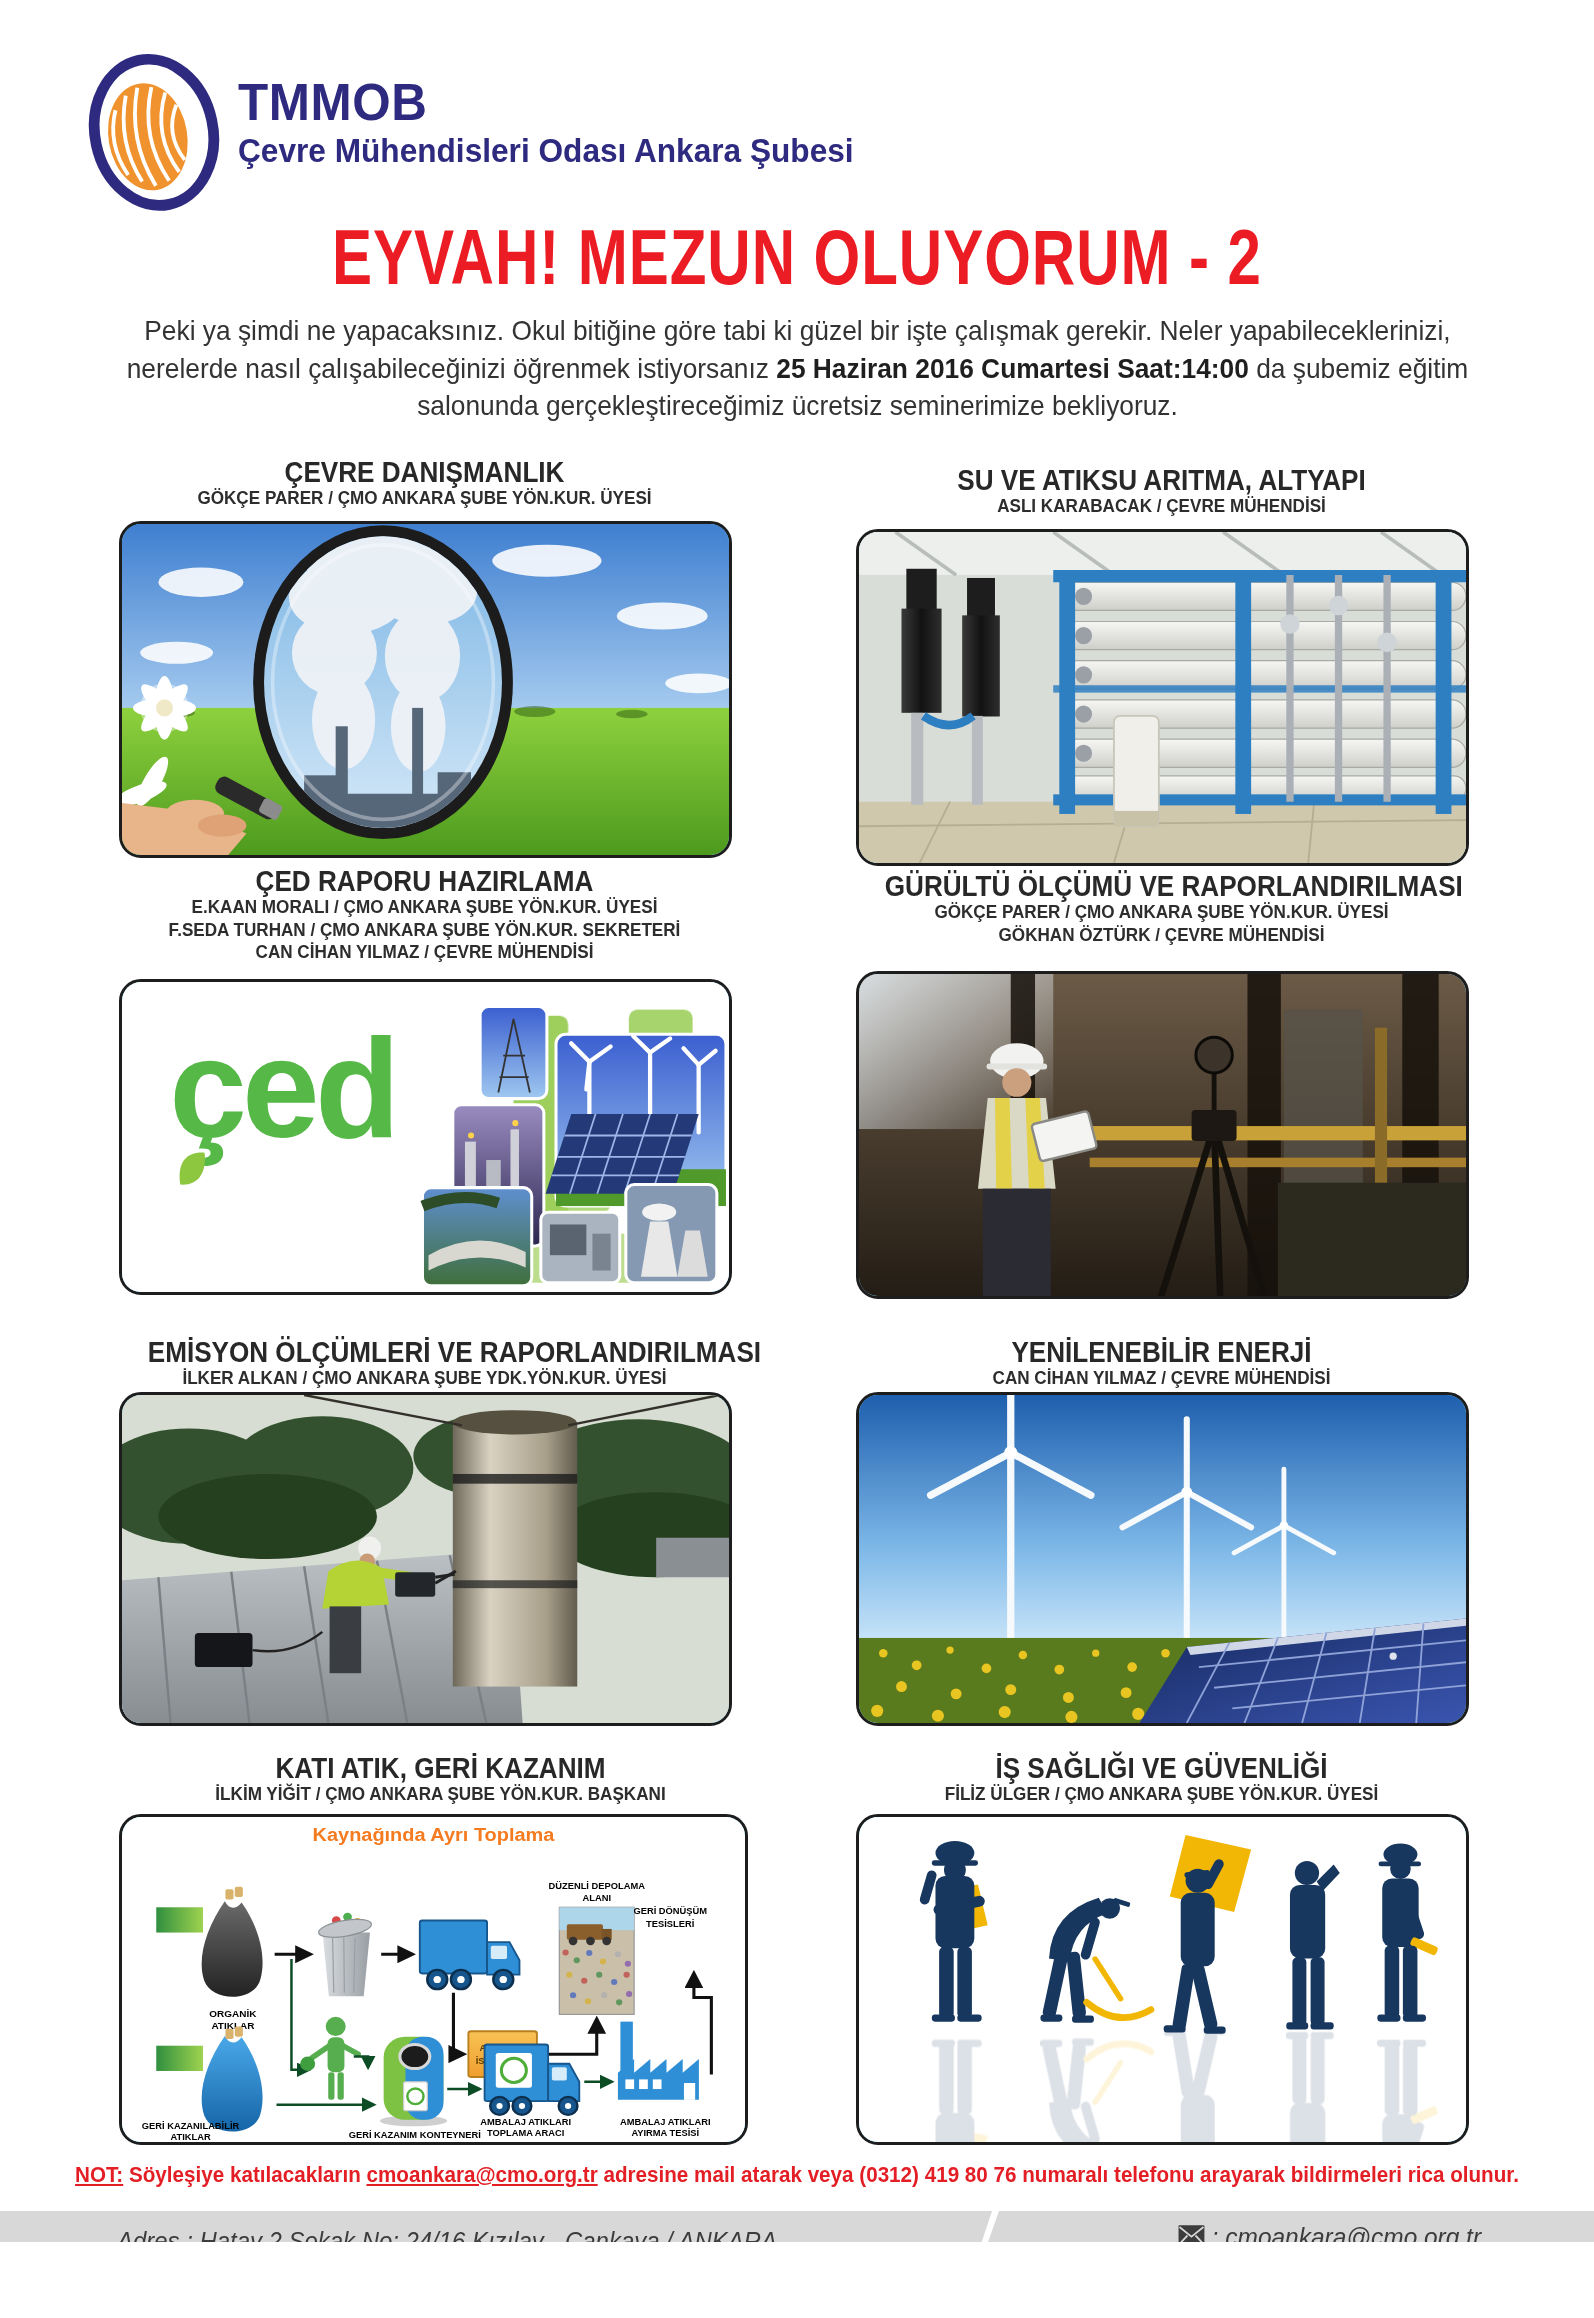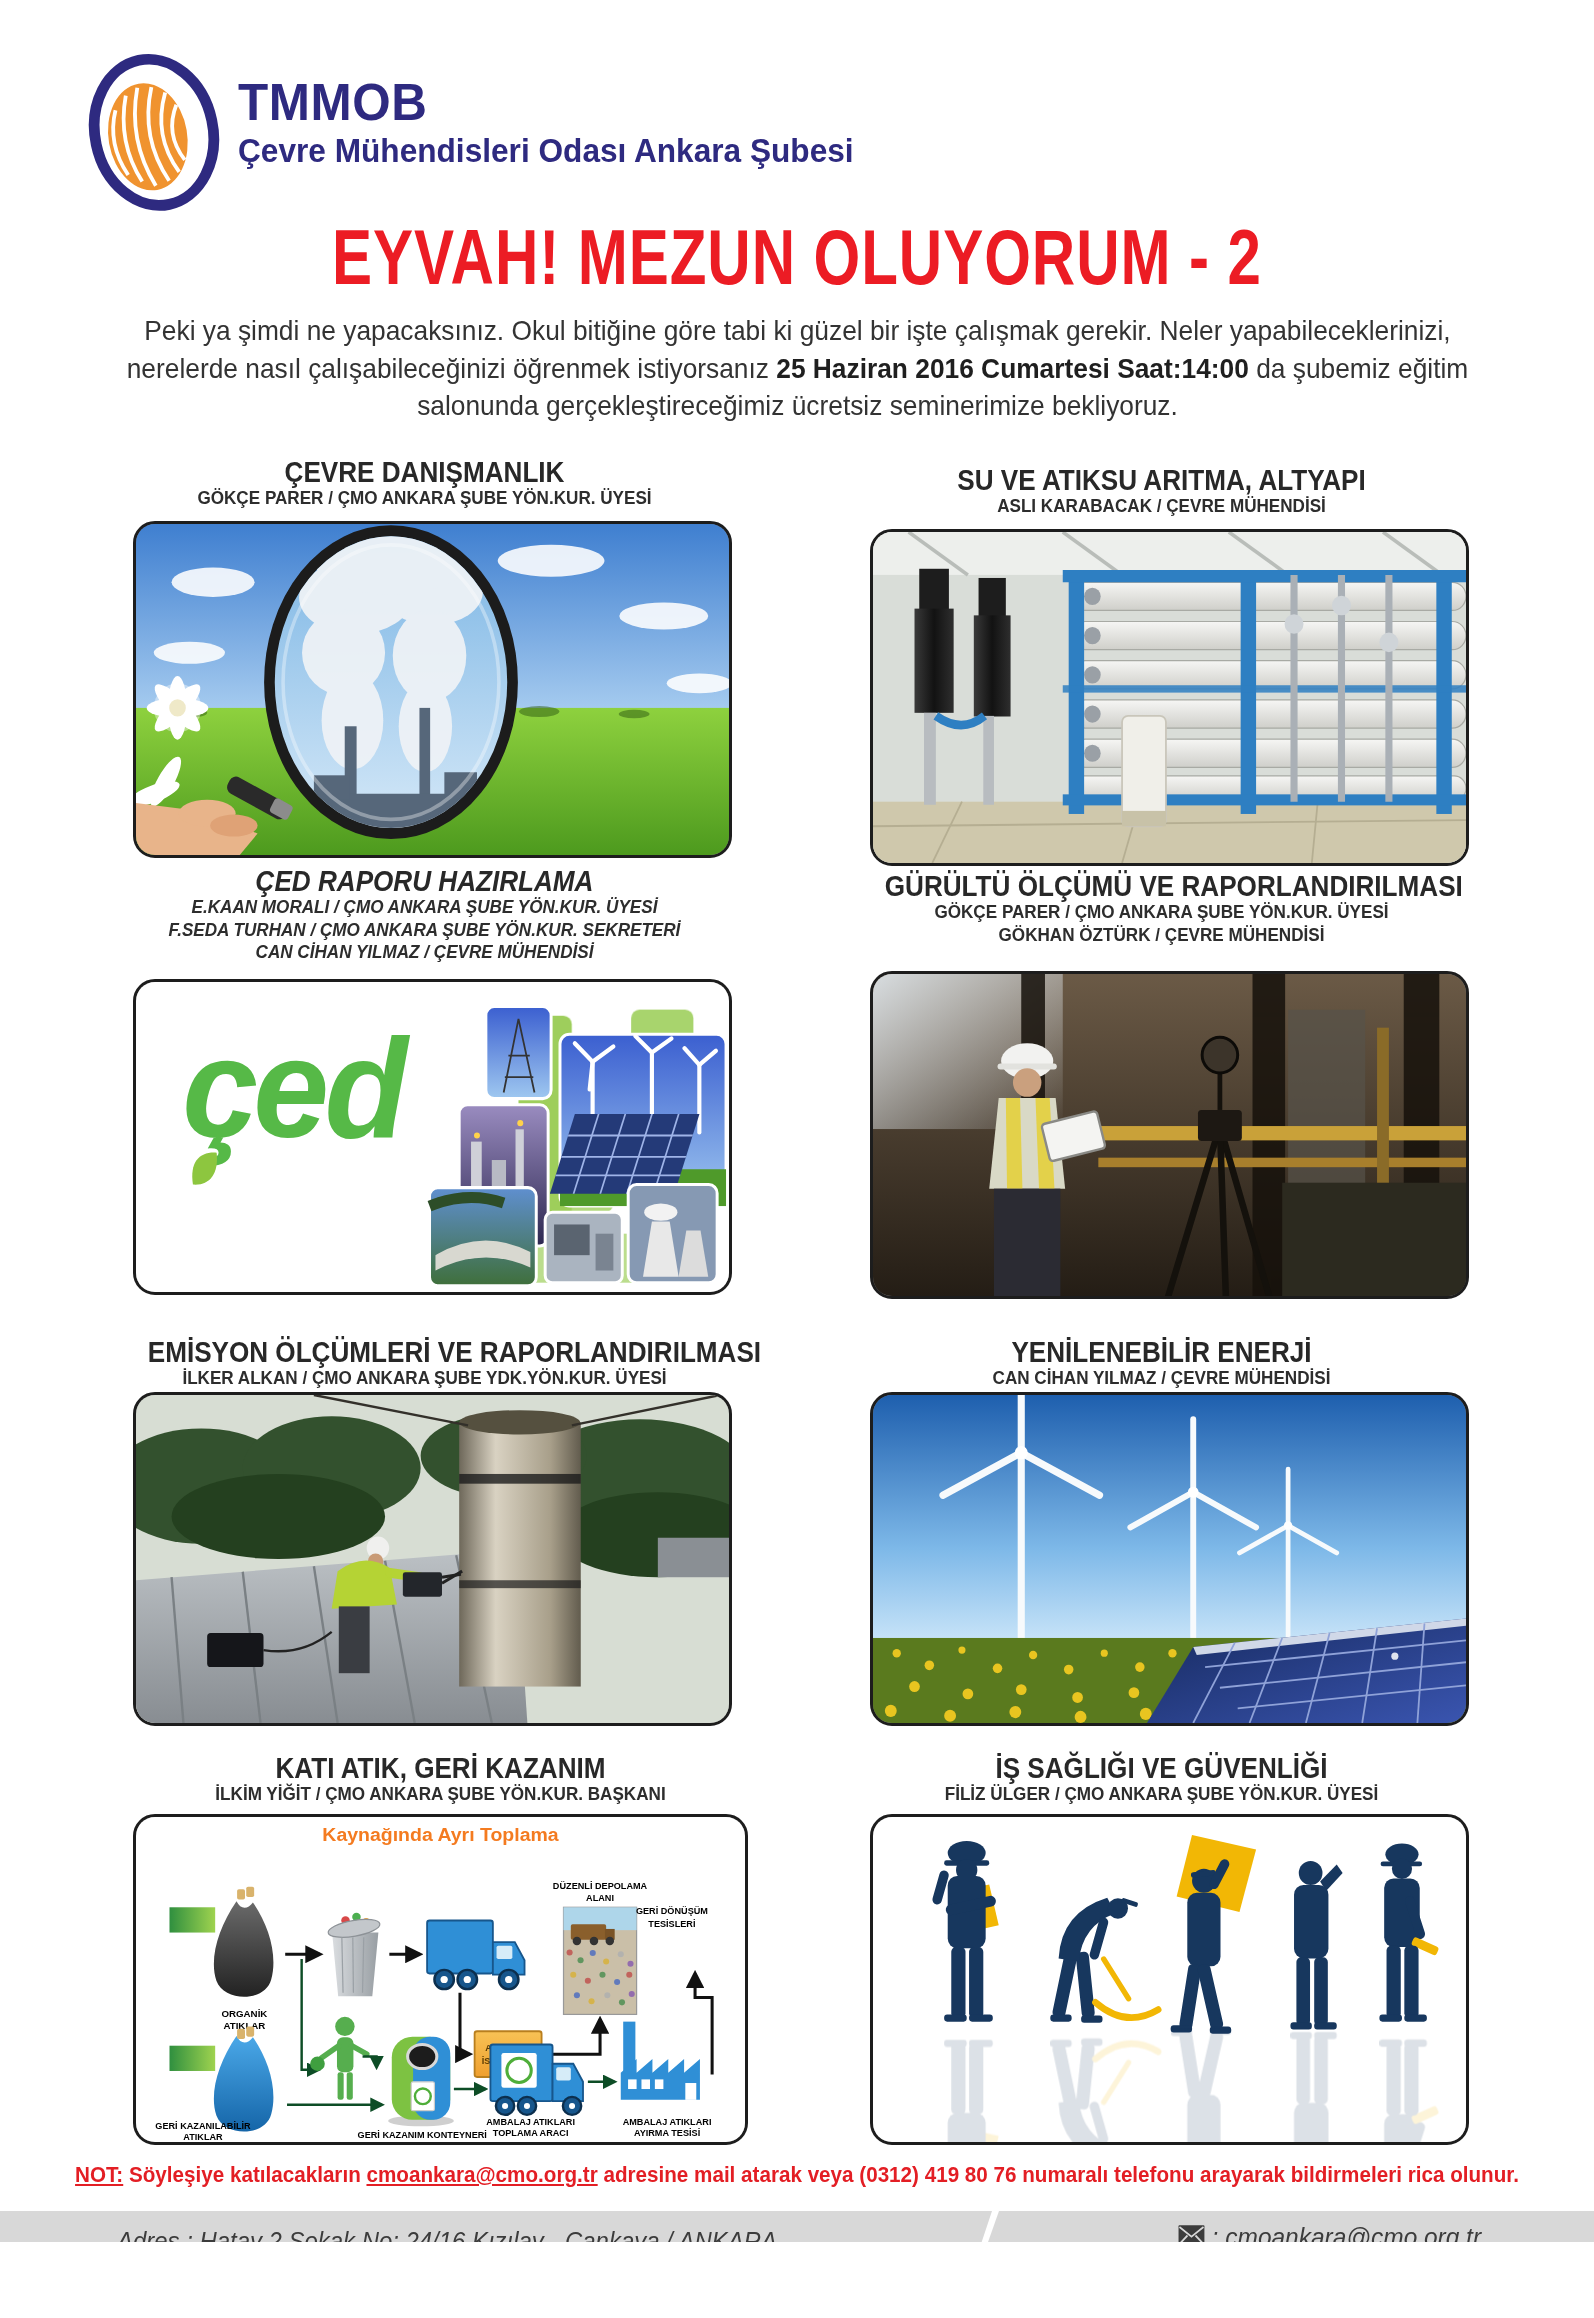"ÇED RAPORU HAZIRLAMA" #c3 { font-style: italic -> none }
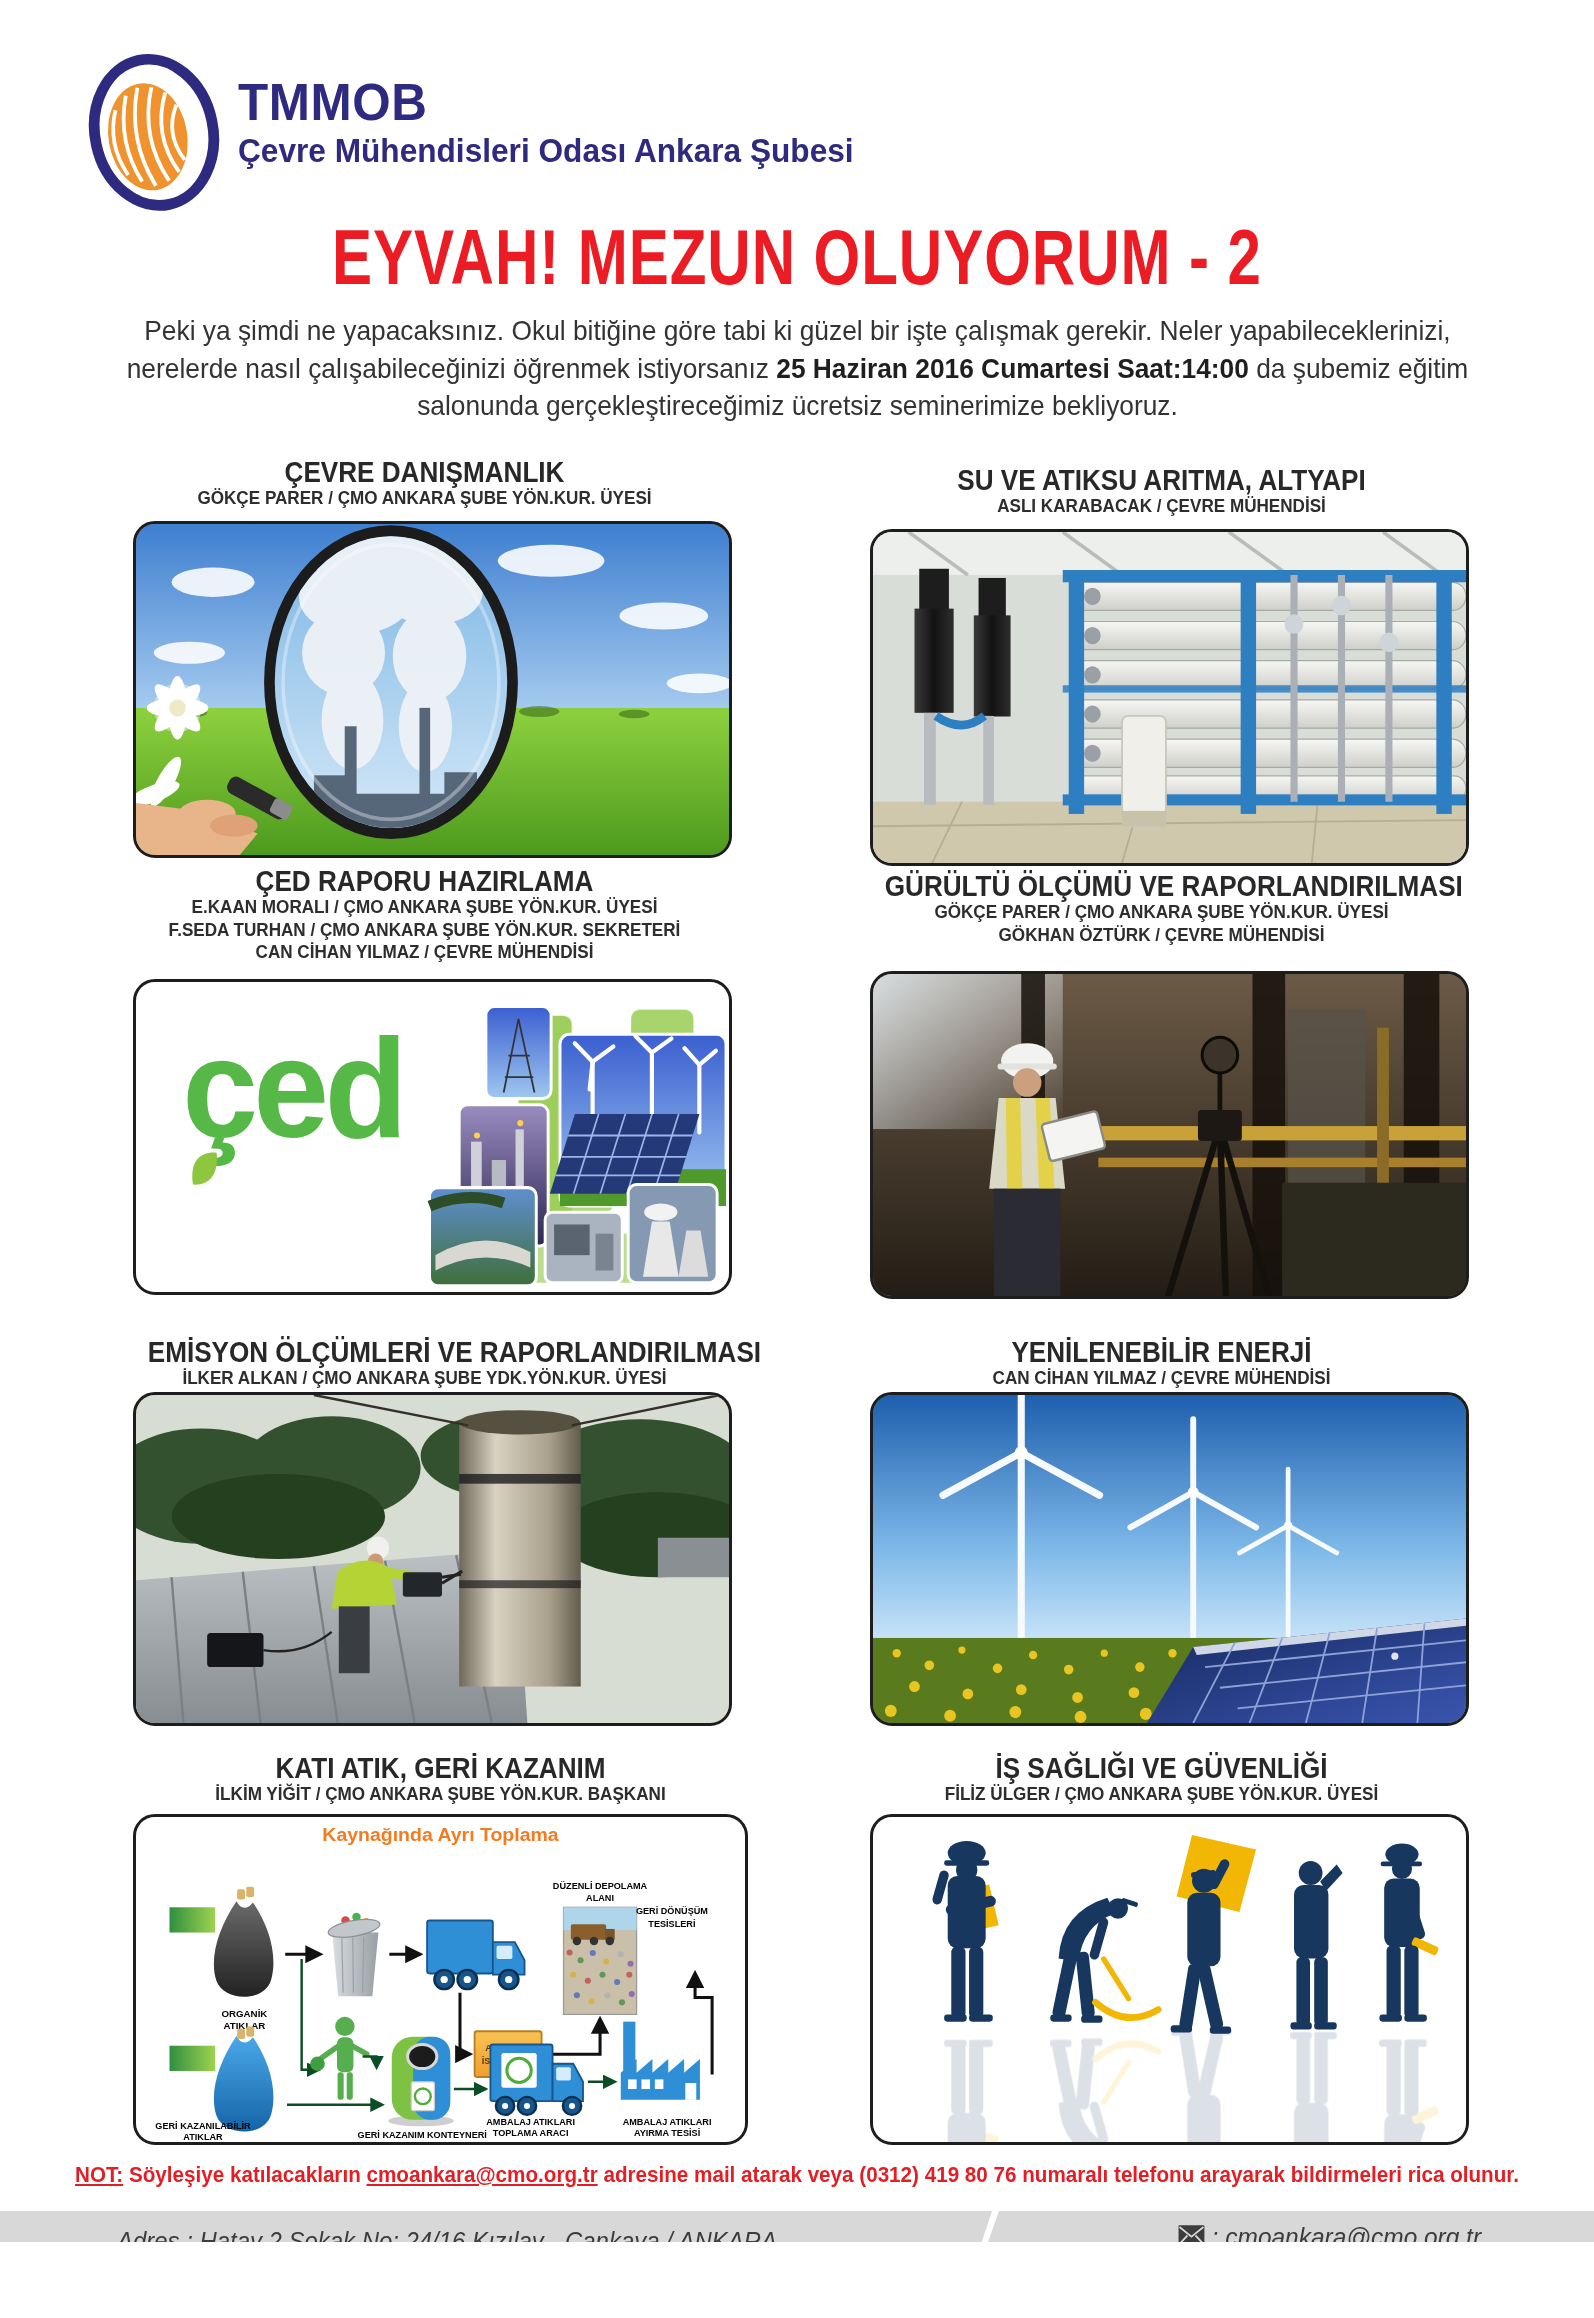"çed" .photo { background: #737373 -> #7dd3fc; left: 16px -> 2px }
